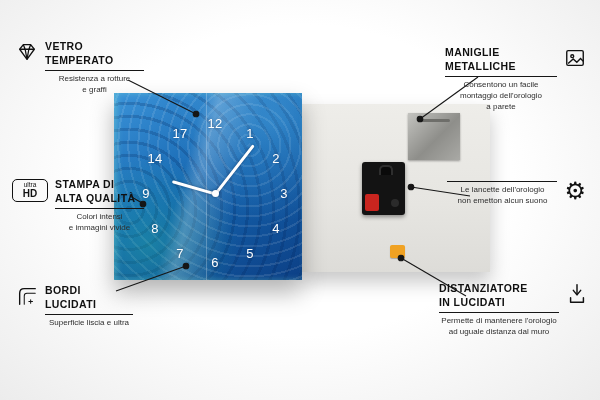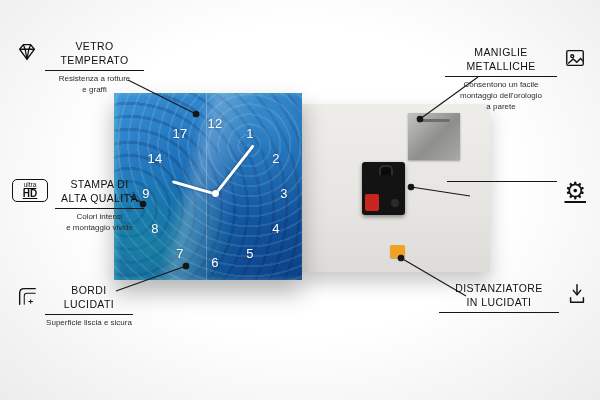"VETRO" .callout .title { font-weight: normal -> bold; text-align: center -> left }
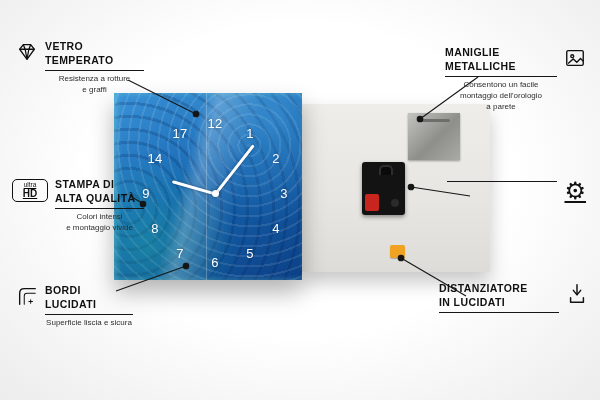"HD" .icon-wrap { text-decoration: underline -> none }
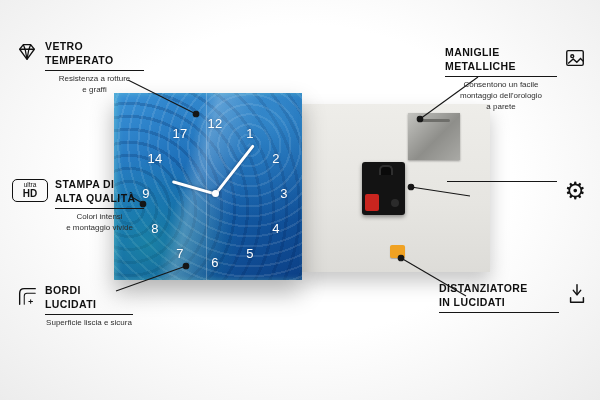"Le lancette dell'orologio" div.sub { html: none -> <div>Le lancette dell'orologio non emetton alcun suono</div> }
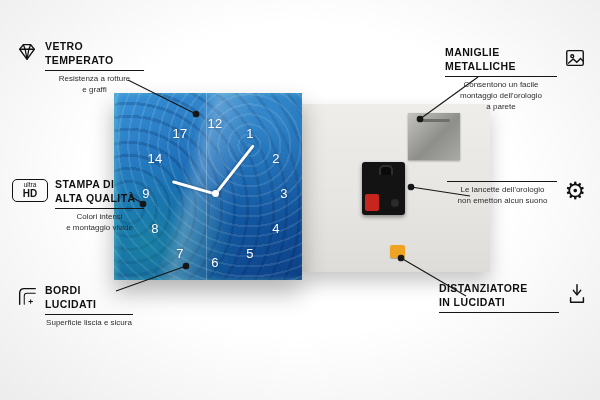"Colori intensi" div.sub { text: montaggio -> immagini }
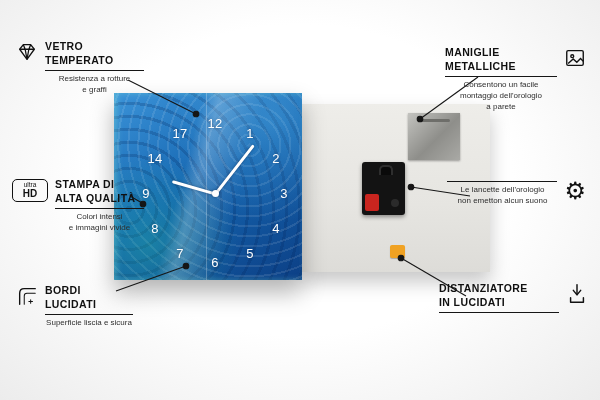"Superficie liscia e sicura" div.sub { text: sicura -> ultra }
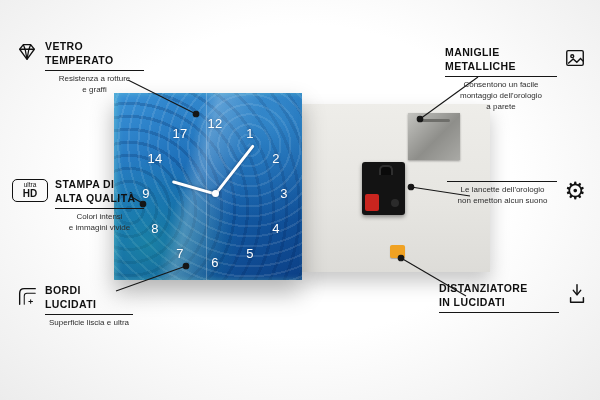"Permette di mantenere l'orologio" div.sub { html: none -> <div>Permette di mantenere l'orologio ad uguale distanza dal muro</div> }
